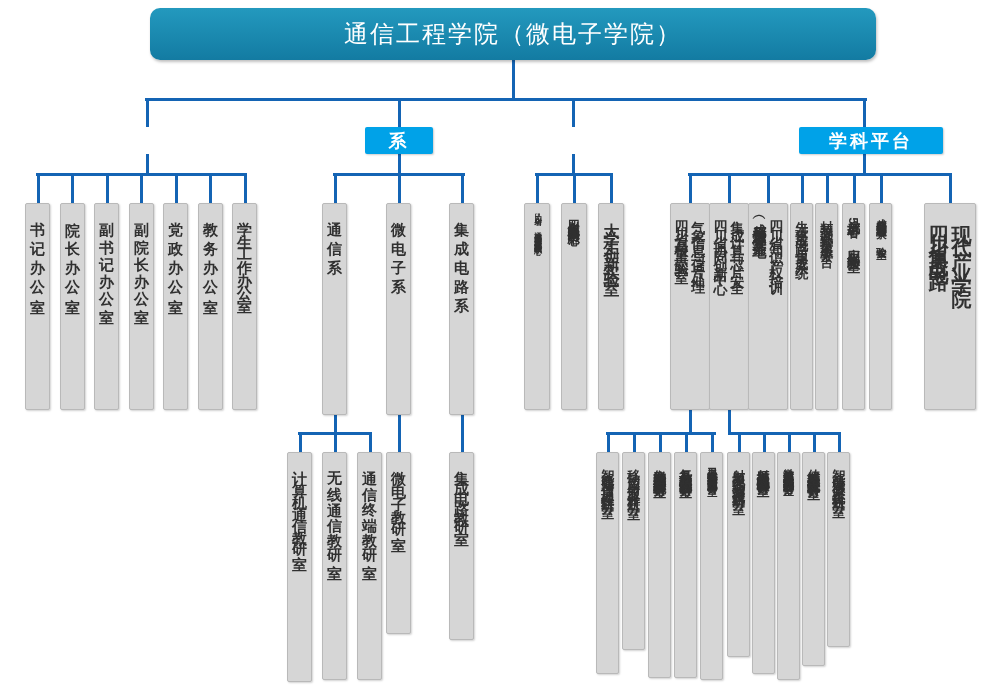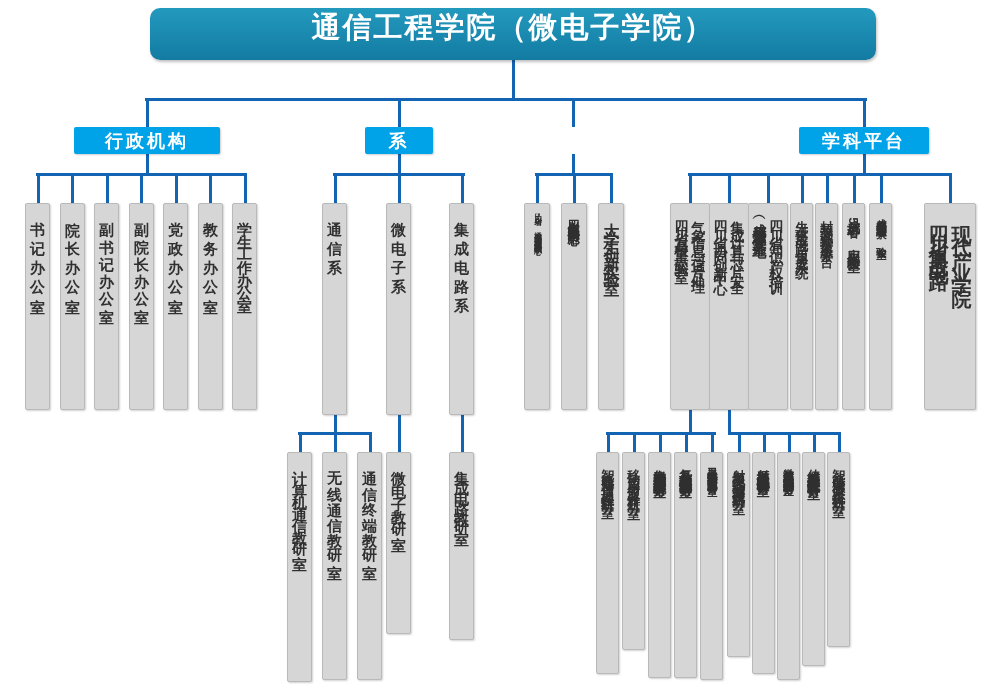"通信工程学院（微电子学院）" .root { align-items: flex-start -> center; font-size: 29px -> 24px; font-weight: bold -> normal }
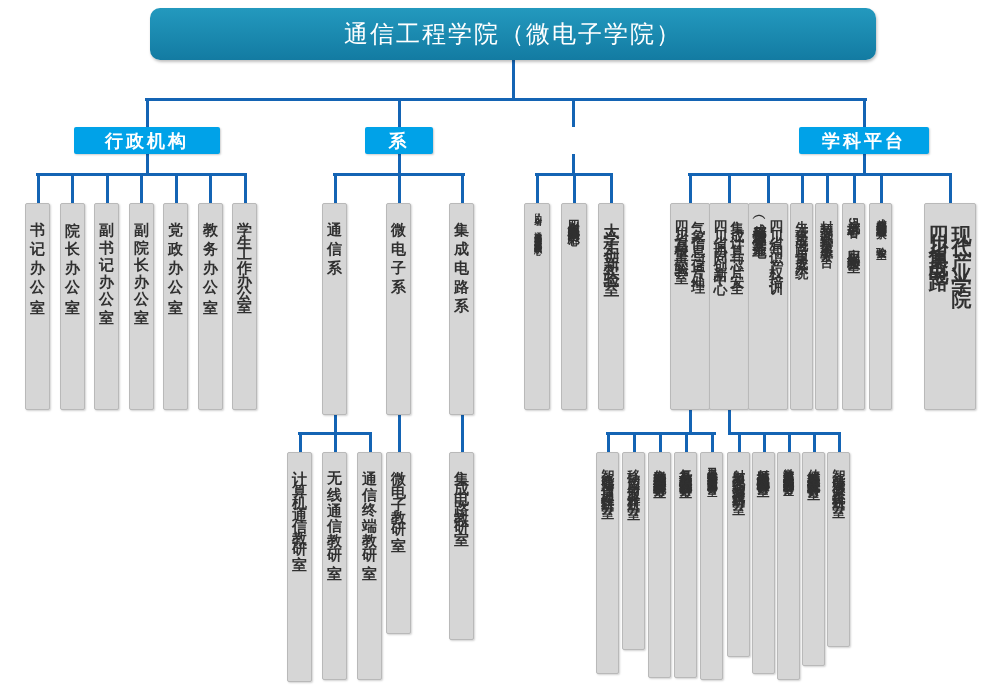"行政机构" div.hdr { html: <div> <span>行政机构</span> </div> -> none }
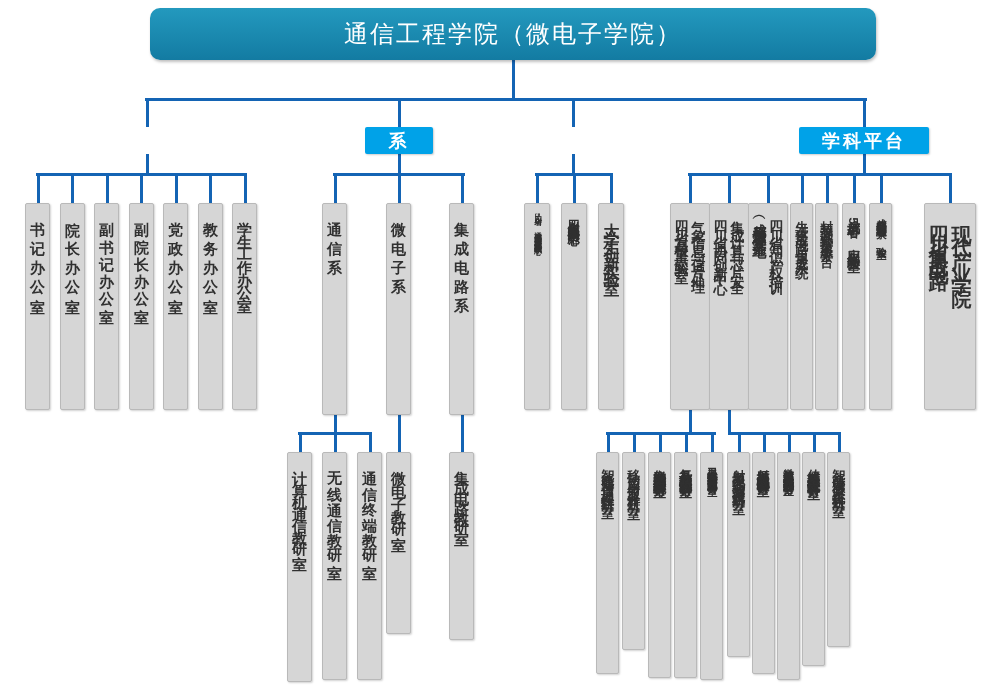"学科平台" div.hdr { width: 130px -> 144px }
